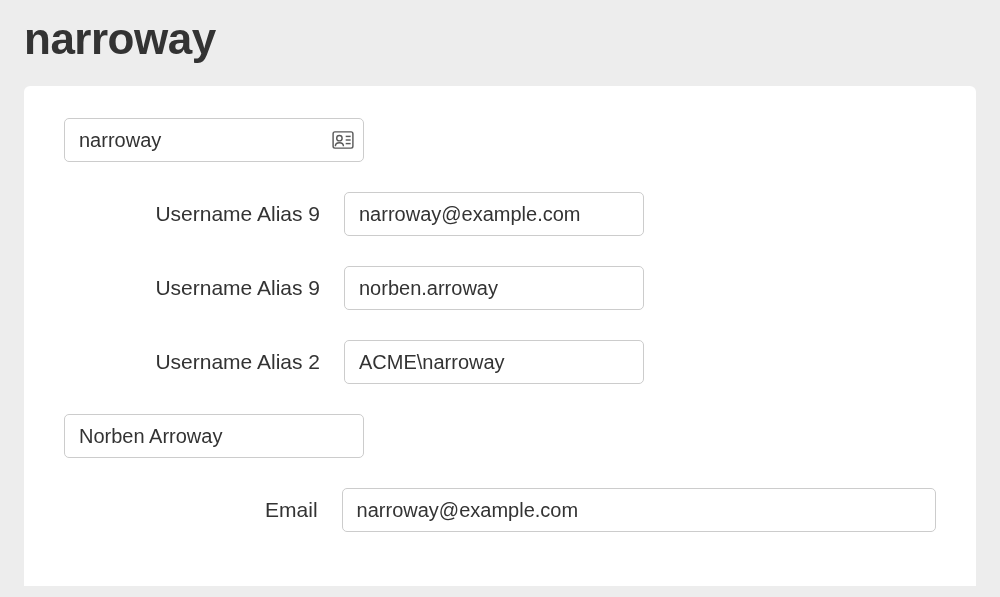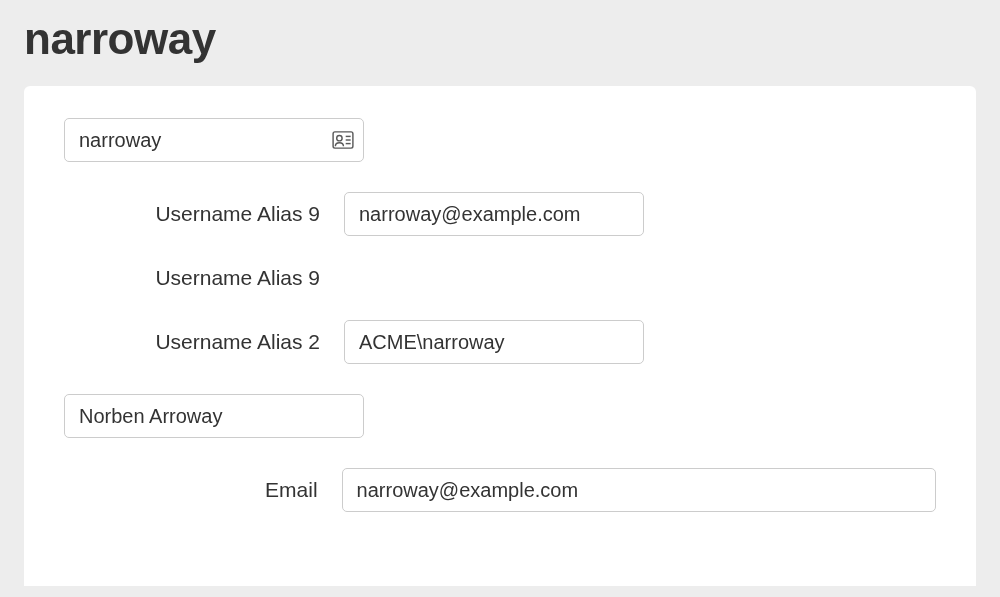"norben.arroway" div.input-wrap { html: none -> <div> <input> </div> }
